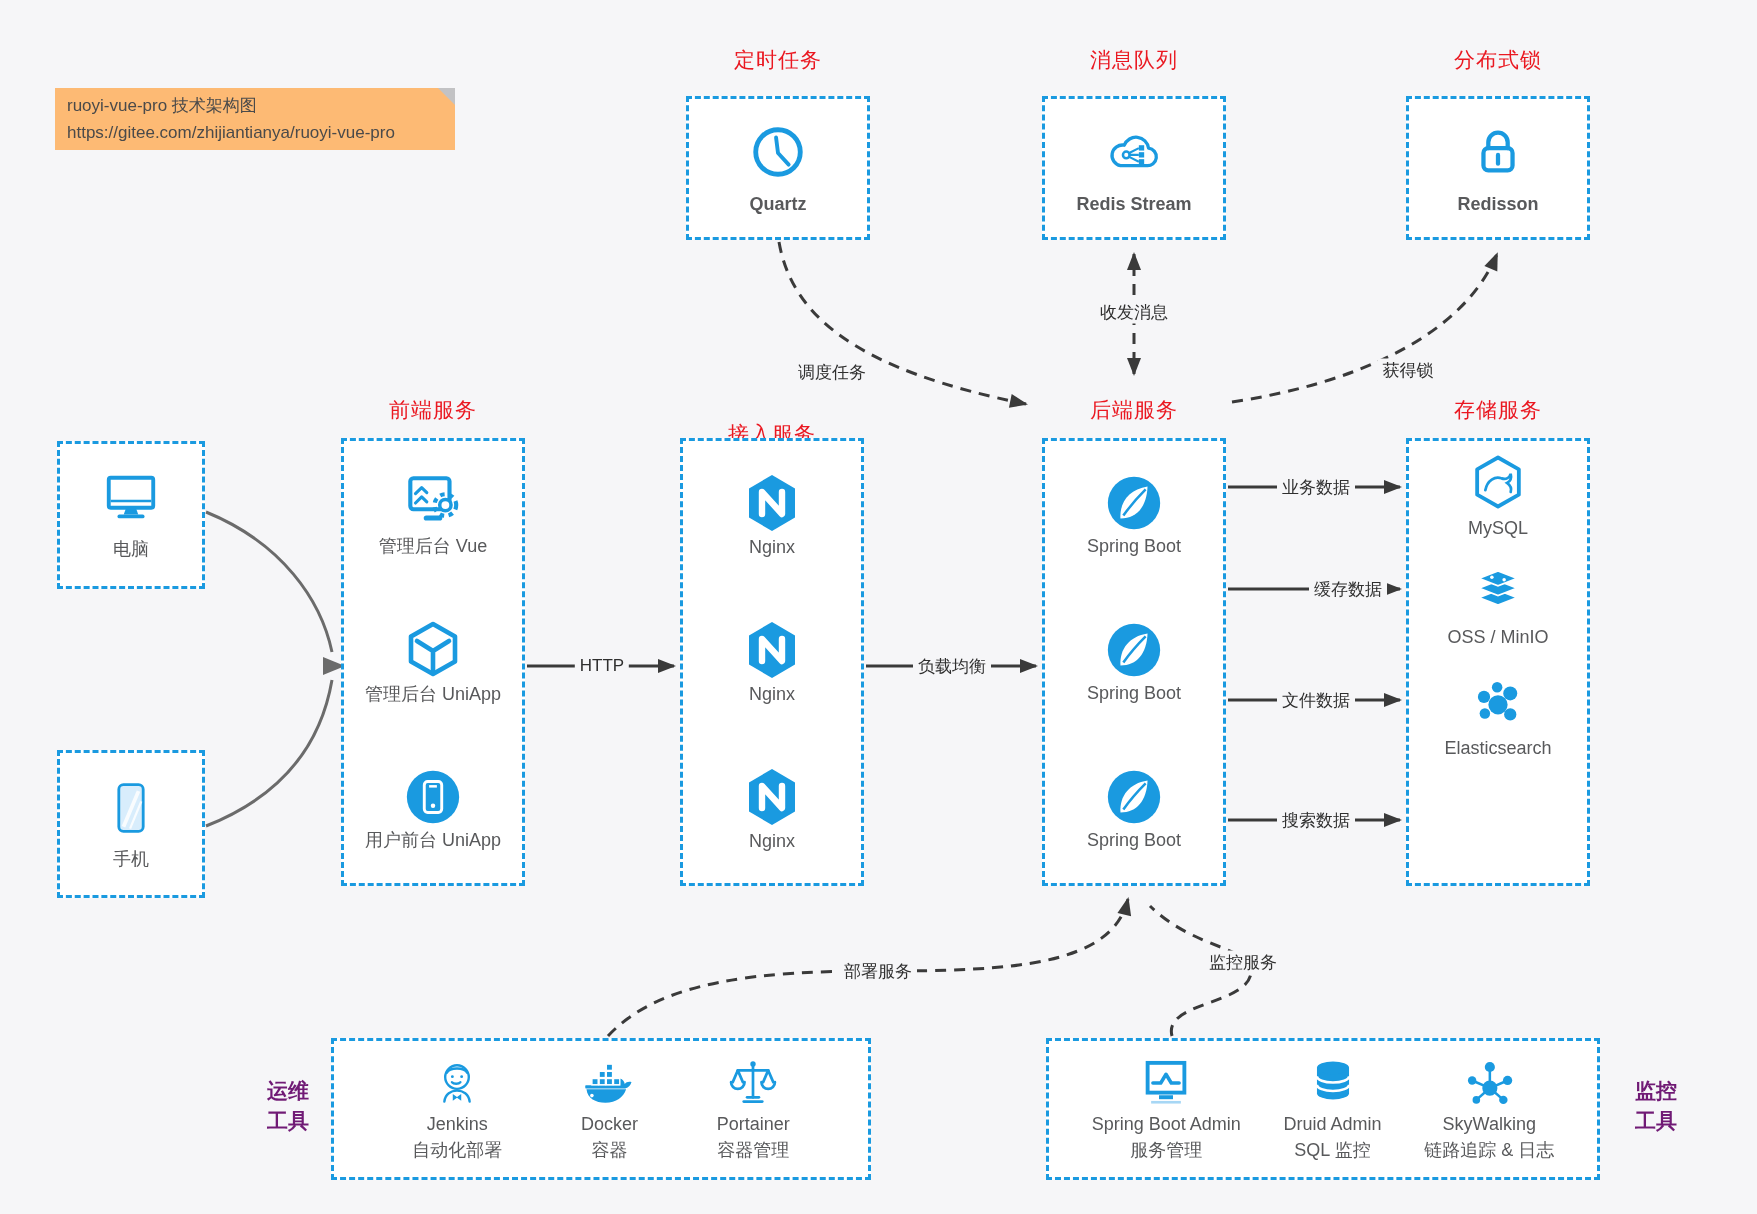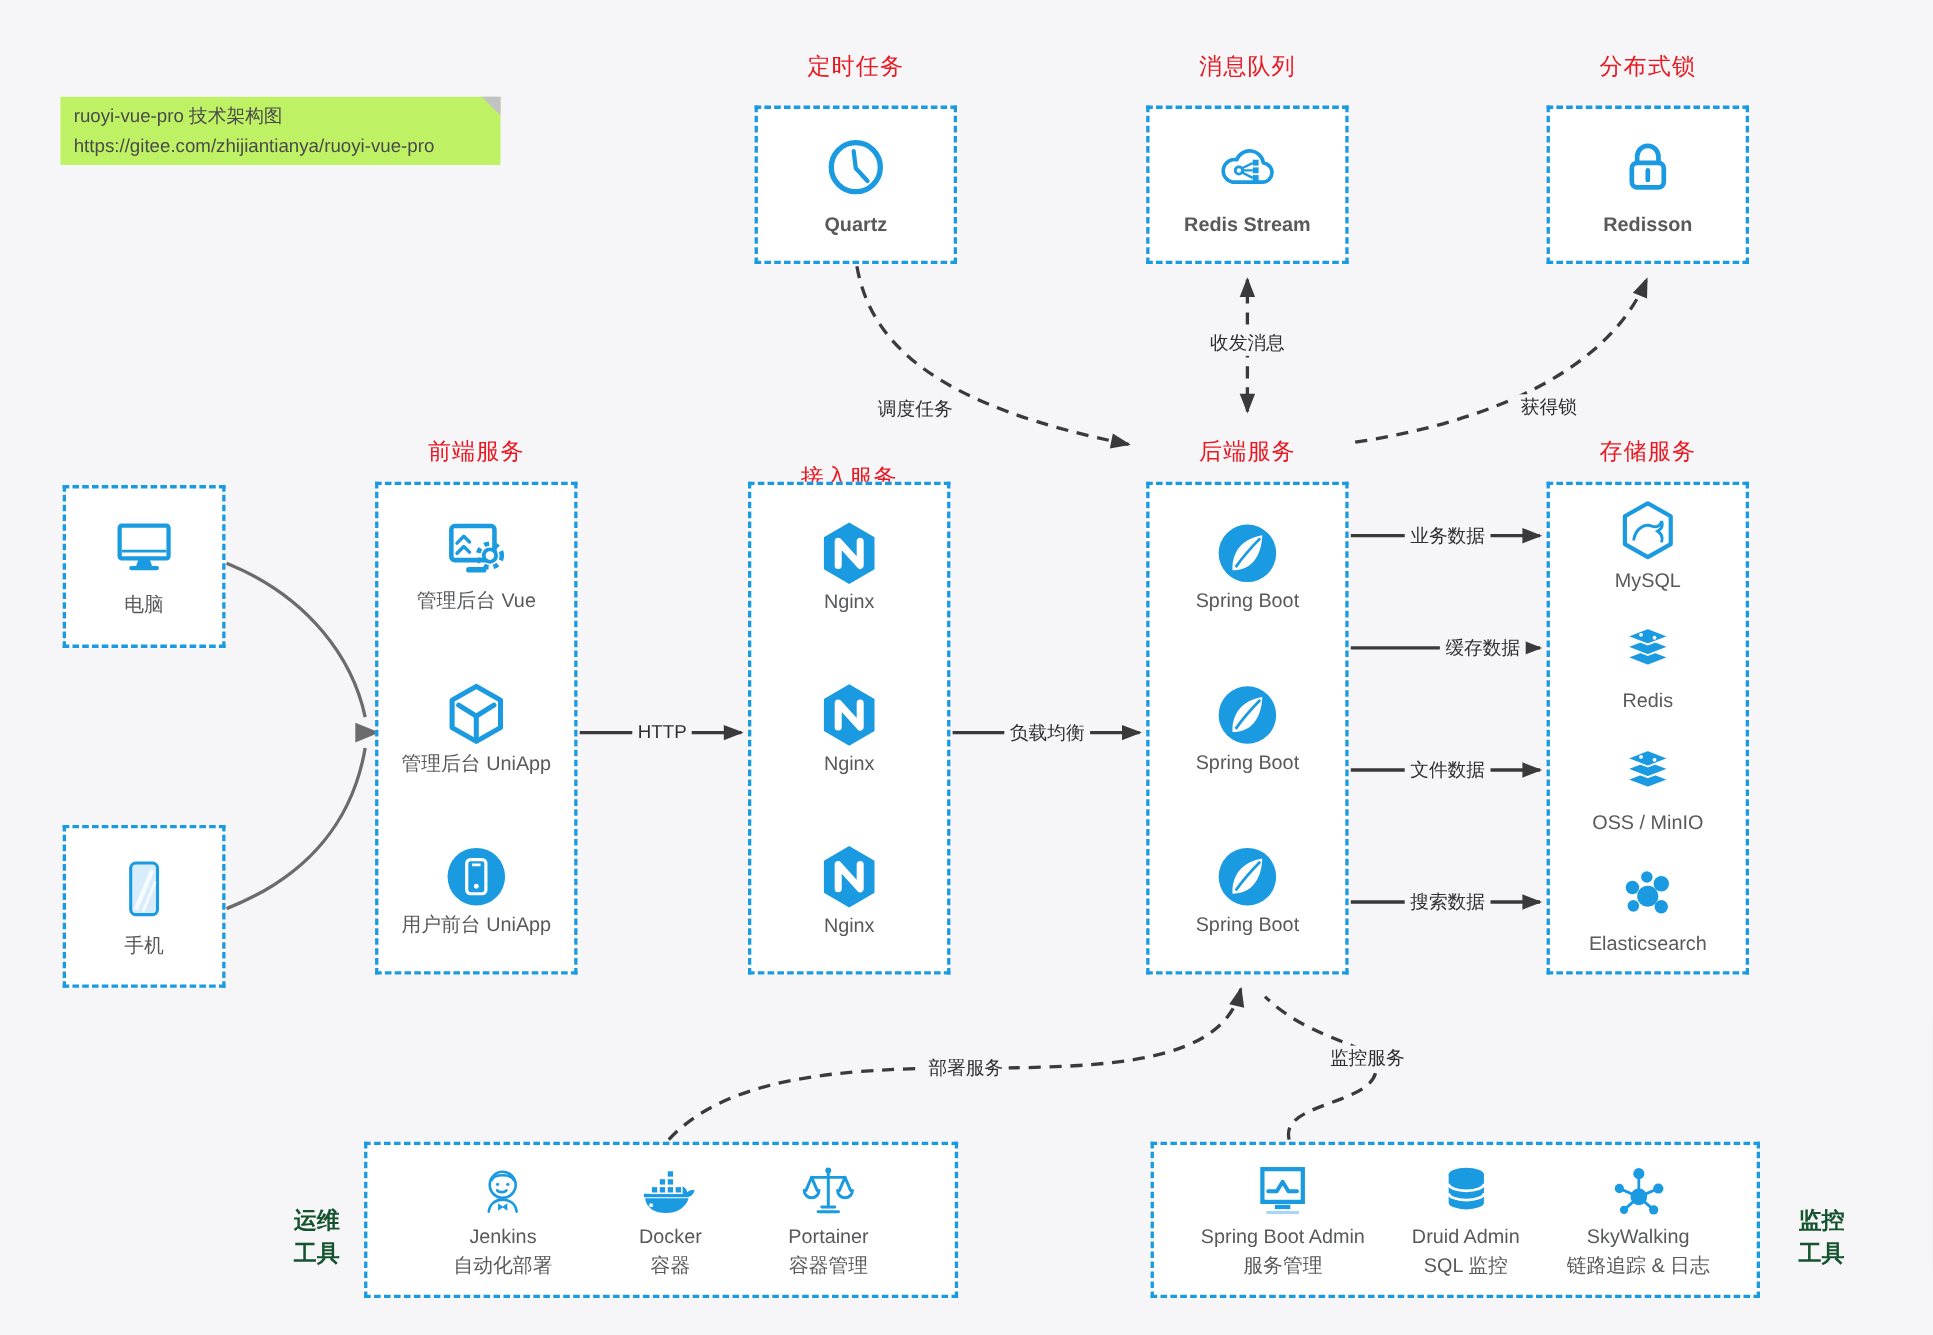"ruoyi-vue-pro 技术架构图" .note { background: #bef264 -> #fdba74 }
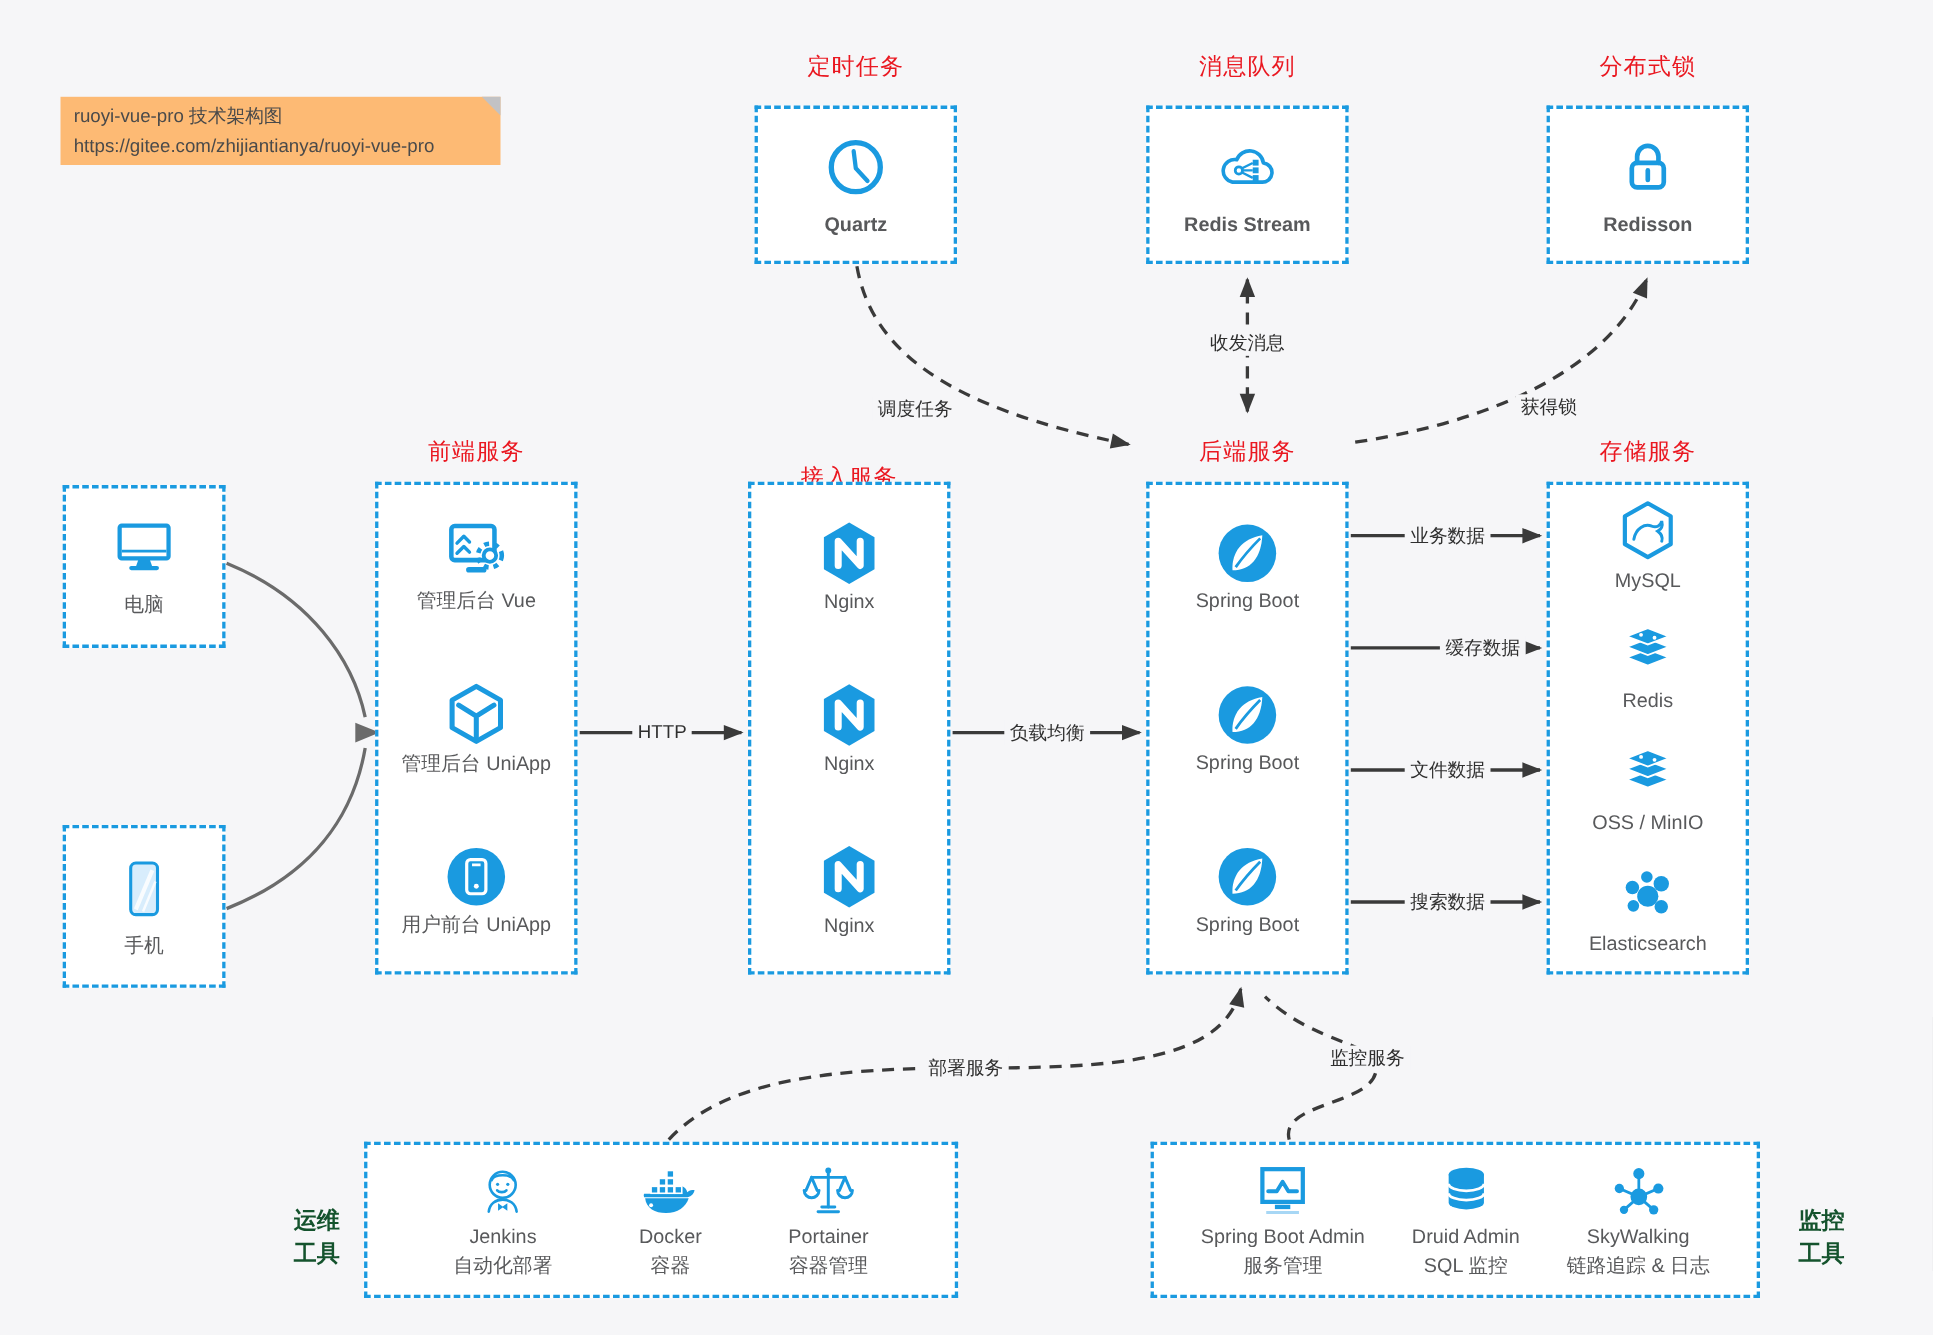"Redis" div.item { html: <div> <svg> <g> <polygon></polygon> <polygon></polygon> <polygon></polygon> </g> <circle></circle> <circle></circle> </svg> <div>Redis</div> </div> -> none }
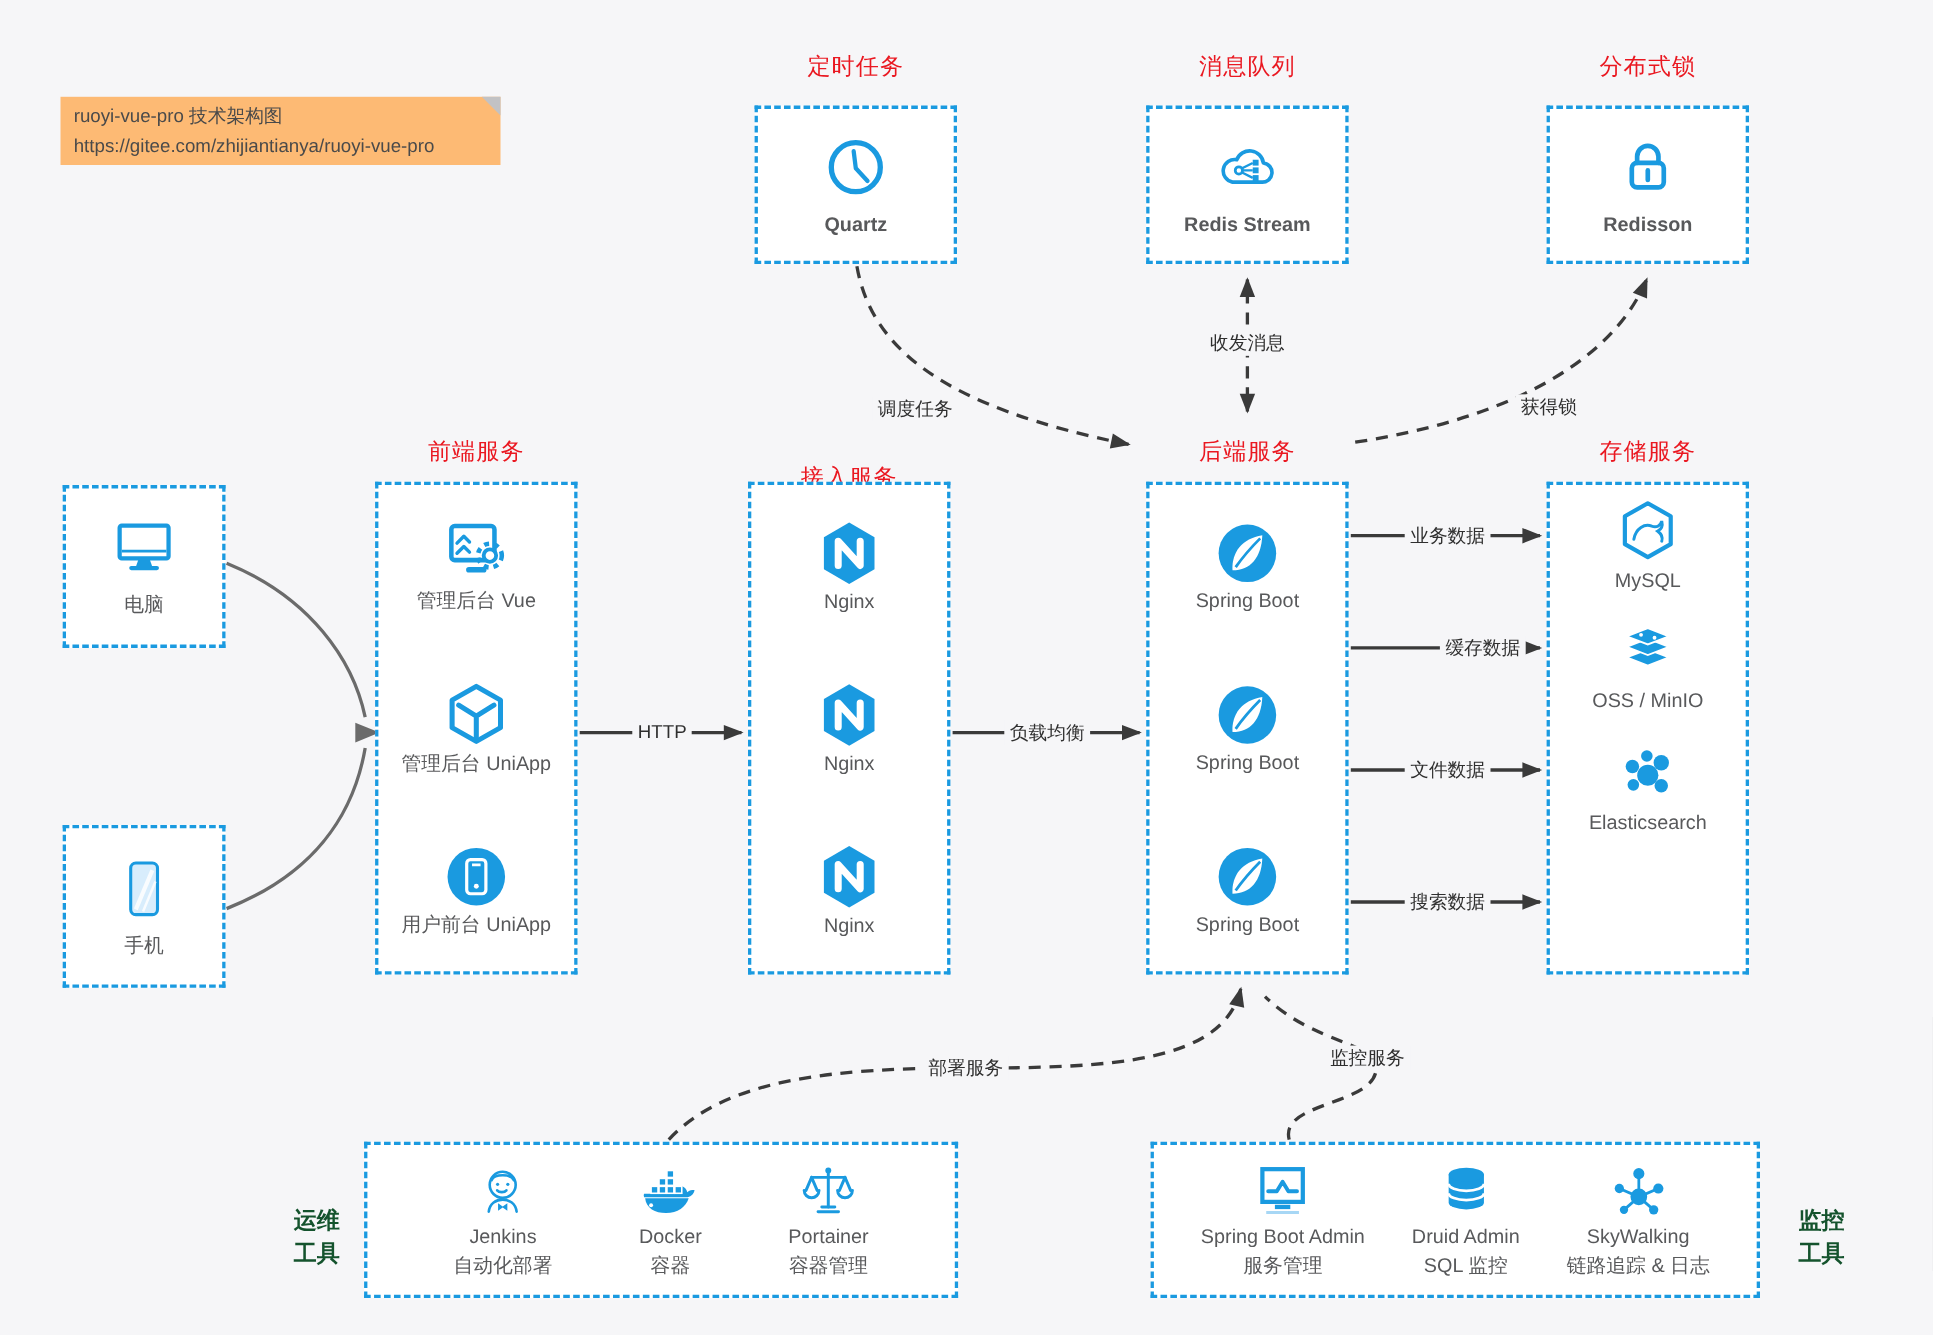"运维" .side-title { color: #14532d -> #701a75; margin-top: 19px -> none }
